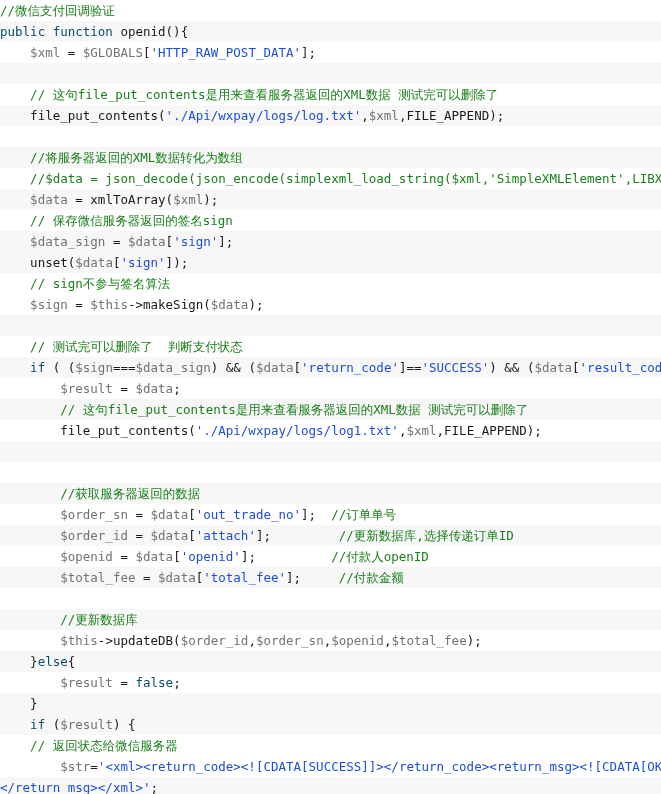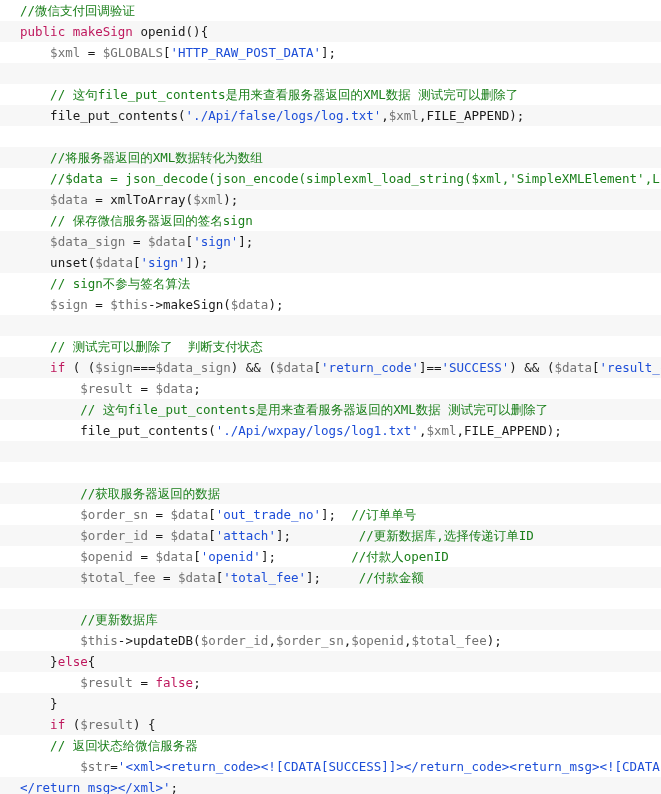"//微信支付回调验证" .code-line { padding-left: 20px -> 0 }
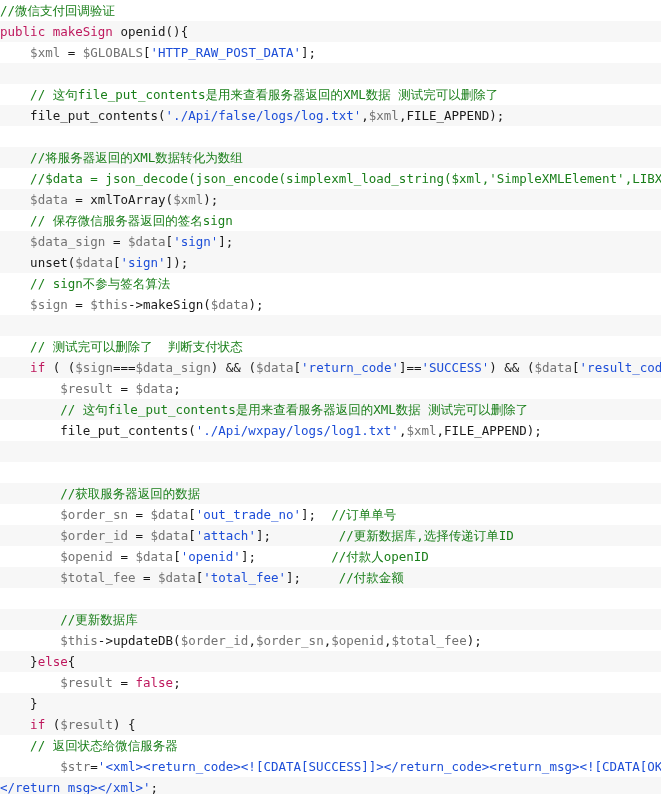"public" .k { color: #be185d -> #0c4a6e }
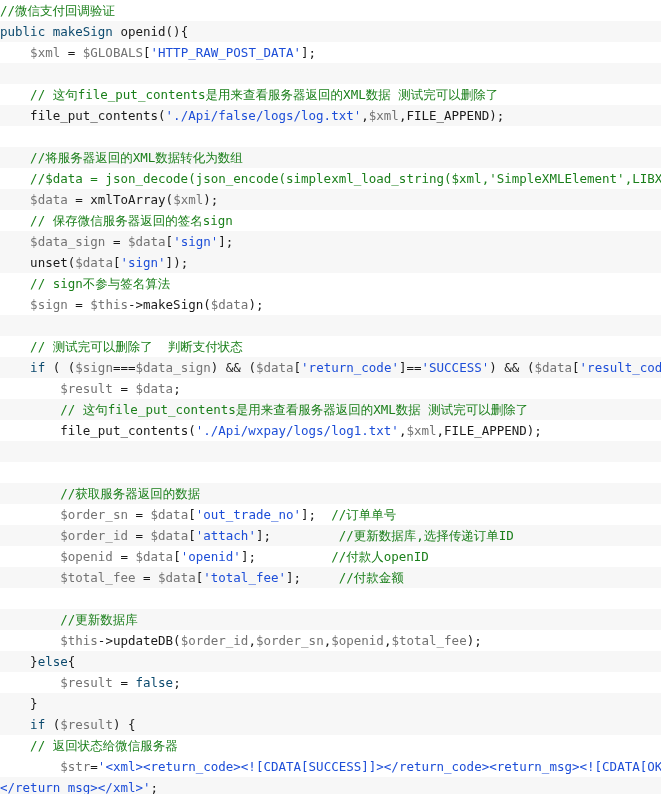"makeSign" span.k { text: makeSign -> function }
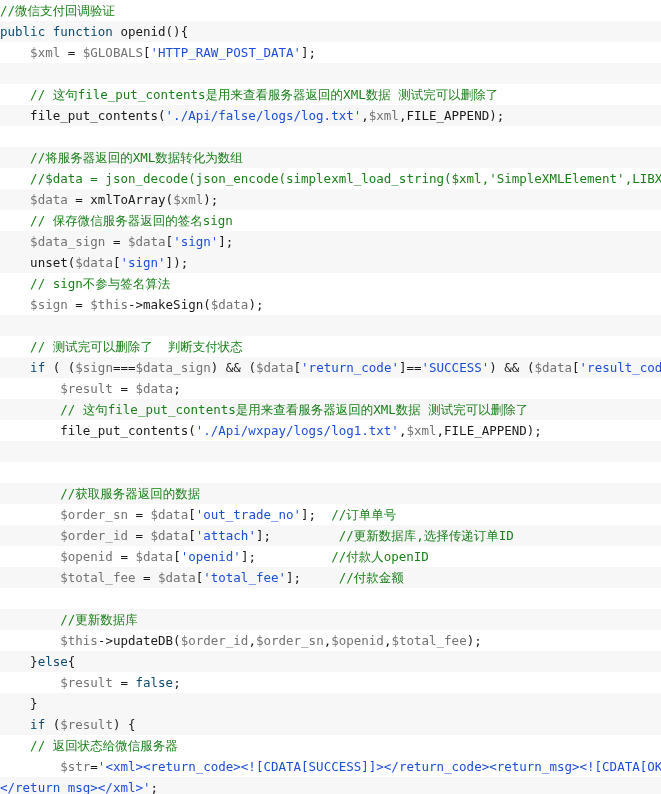"'./Api/false/logs/log.txt'" span.s { text: './Api/false/logs/log.txt' -> './Api/wxpay/logs/log.txt' }
